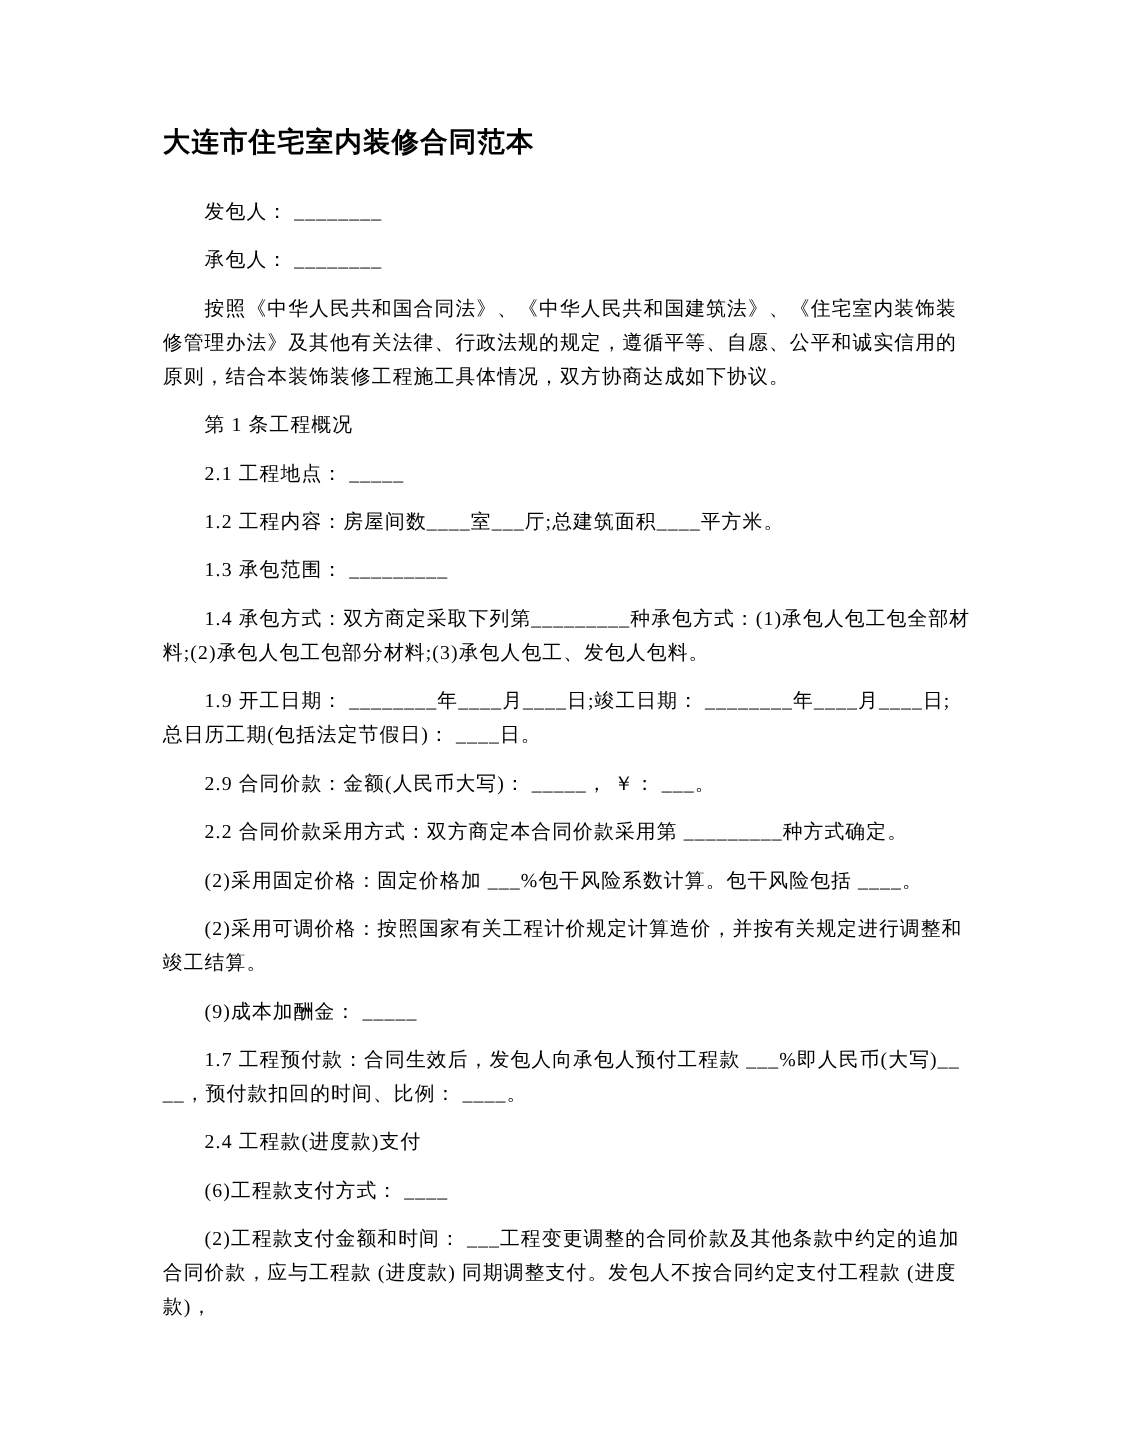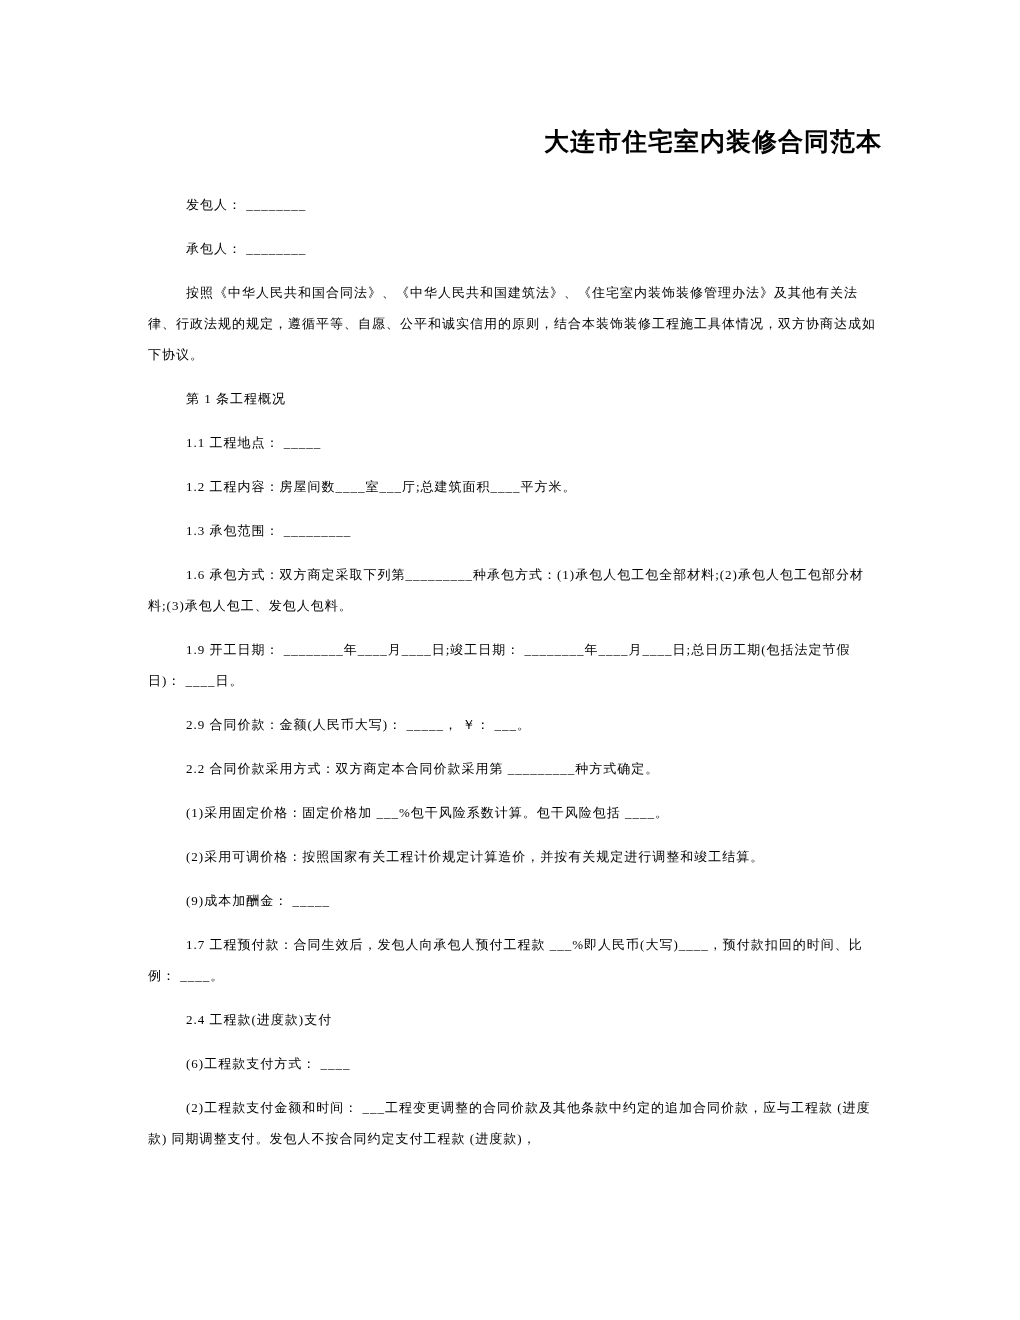"大连市住宅室内装修合同范本" .doc-title { margin: 12px 0 27px 0 -> 0 0 27px 0; text-align: right -> left }
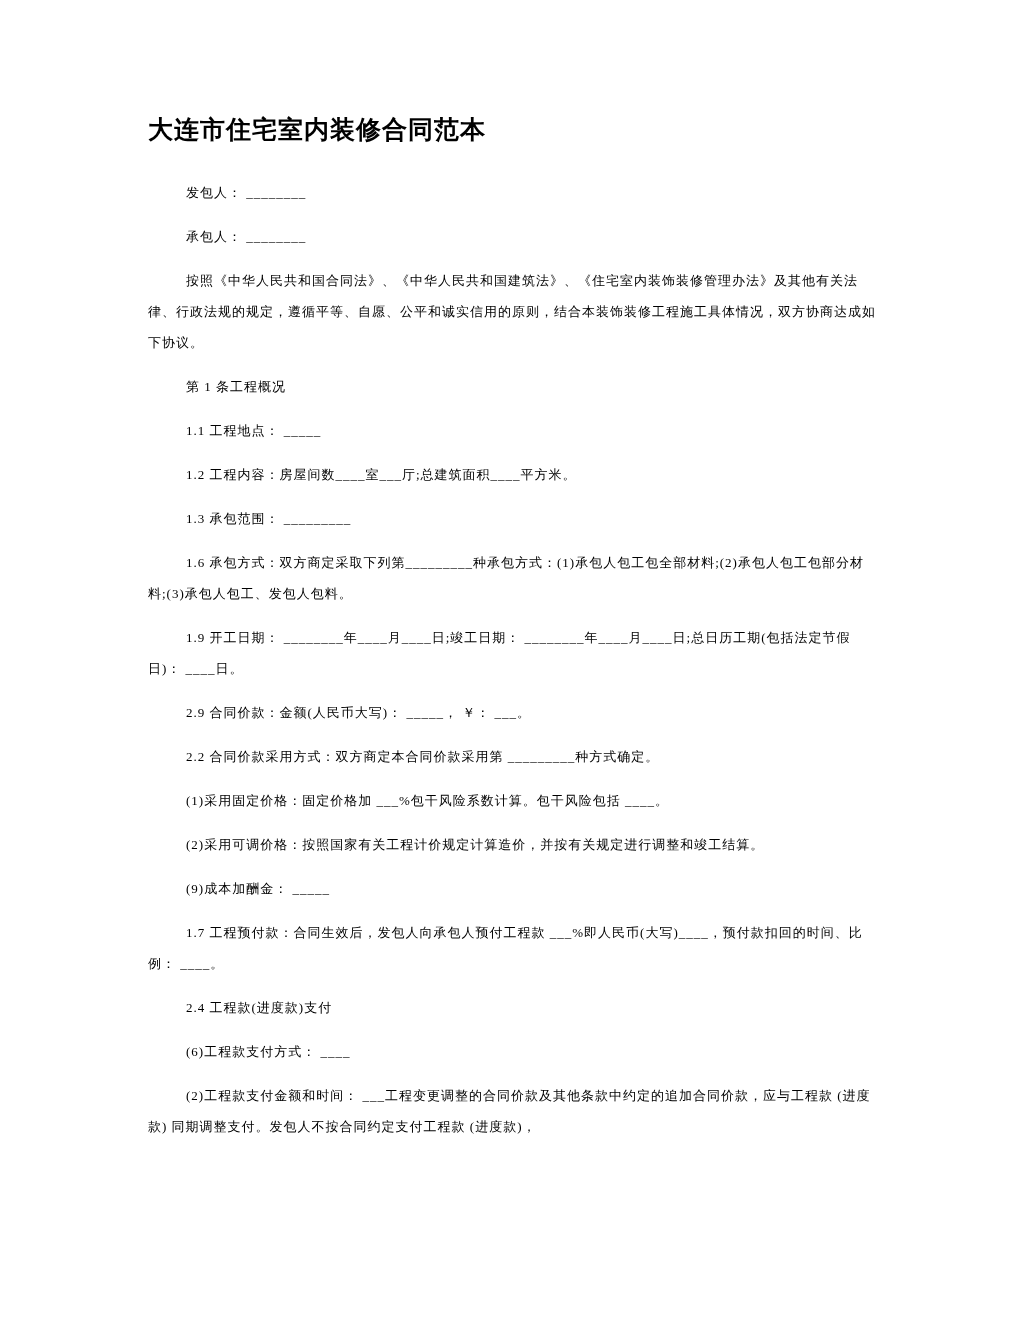"发包人： ________" .para { font-size: 13px -> 18px }
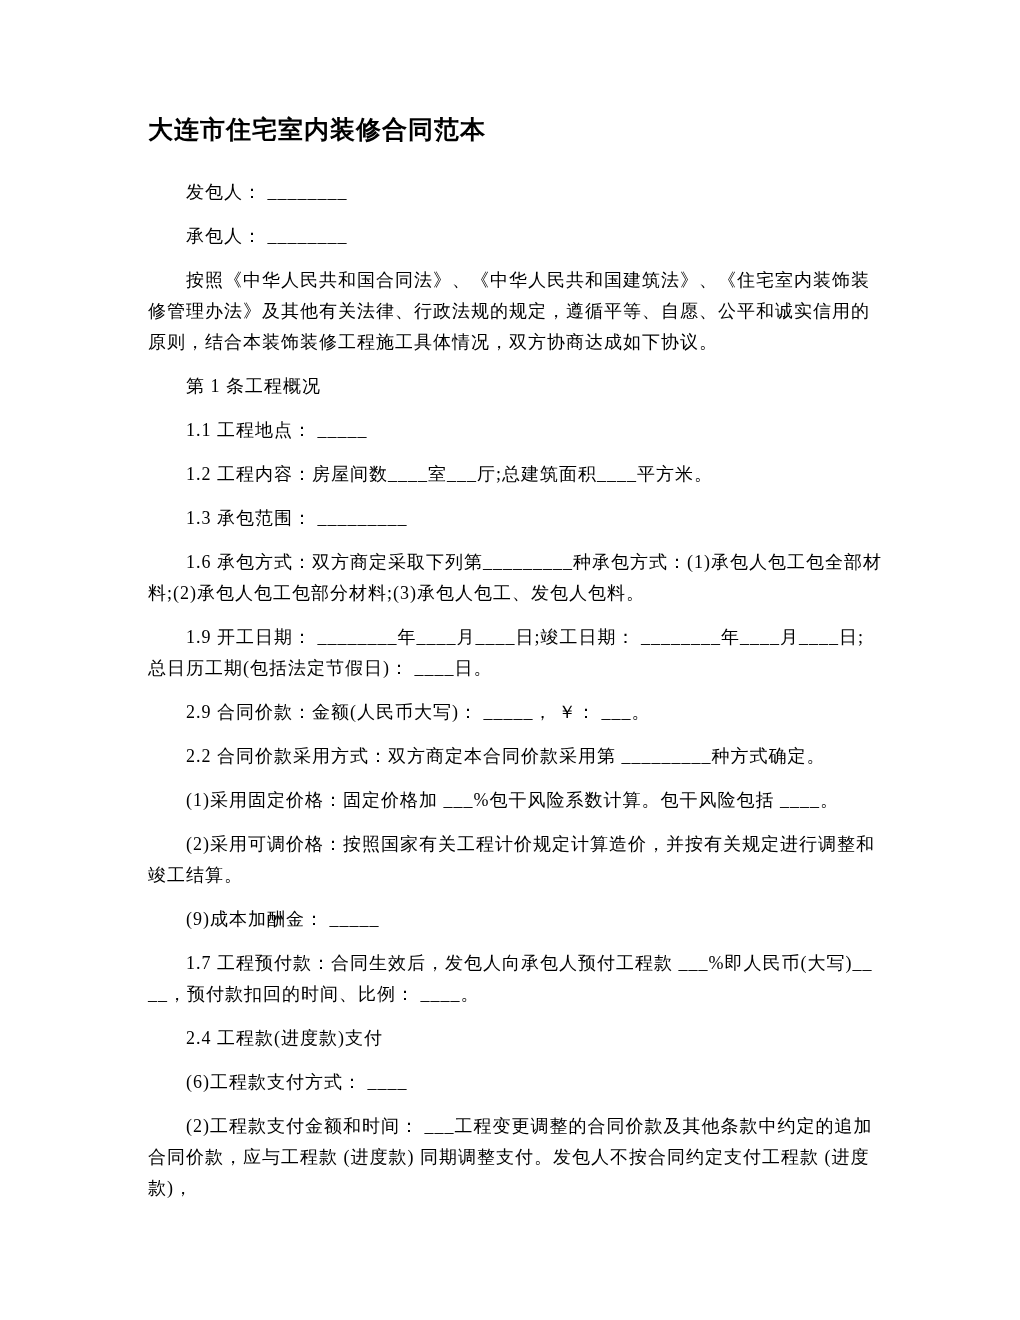"1.1 工程地点： _____" p.para { text: 1.1 -> 2.1 }
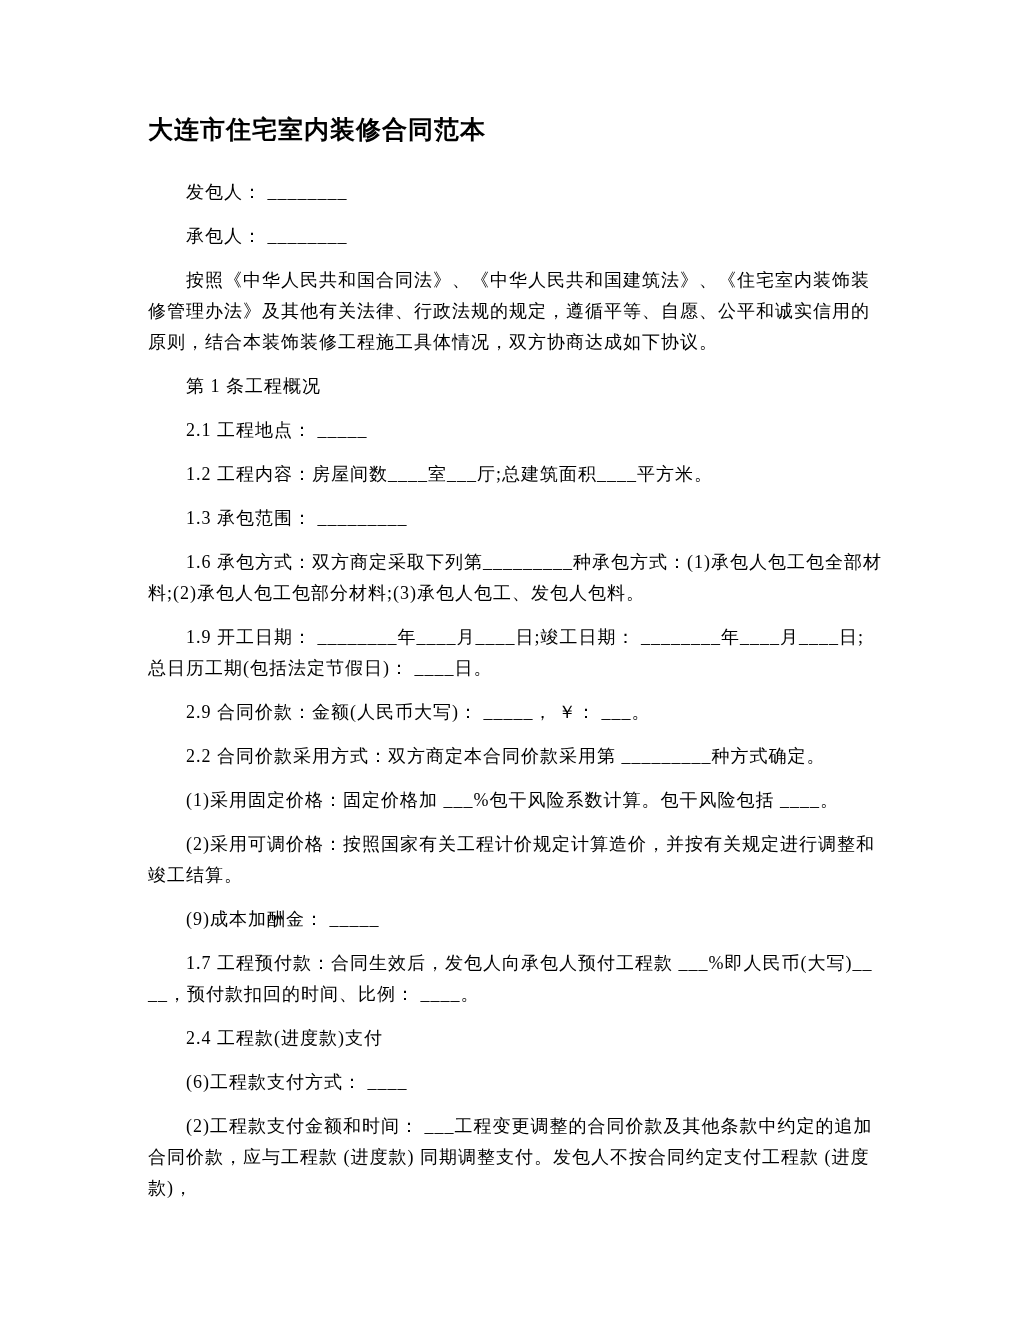"1.6" p.para { text: 1.6 -> 1.4 }
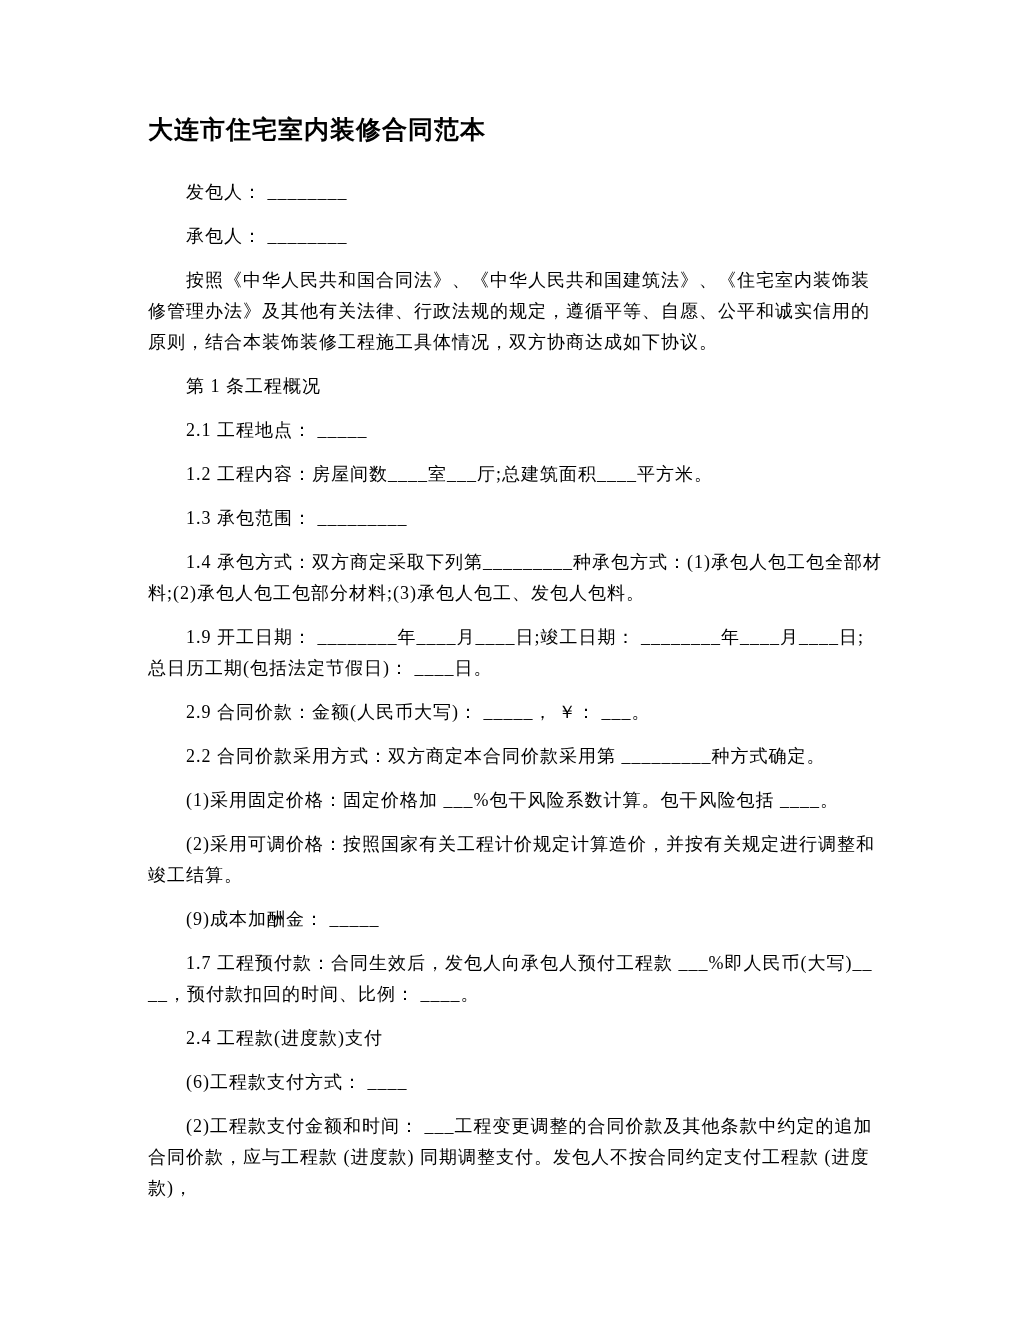"(1)采用固定价格：固定价格加 ___%包干风险系数计算。包干风险包括" p.para { text: 1 -> 2 }
